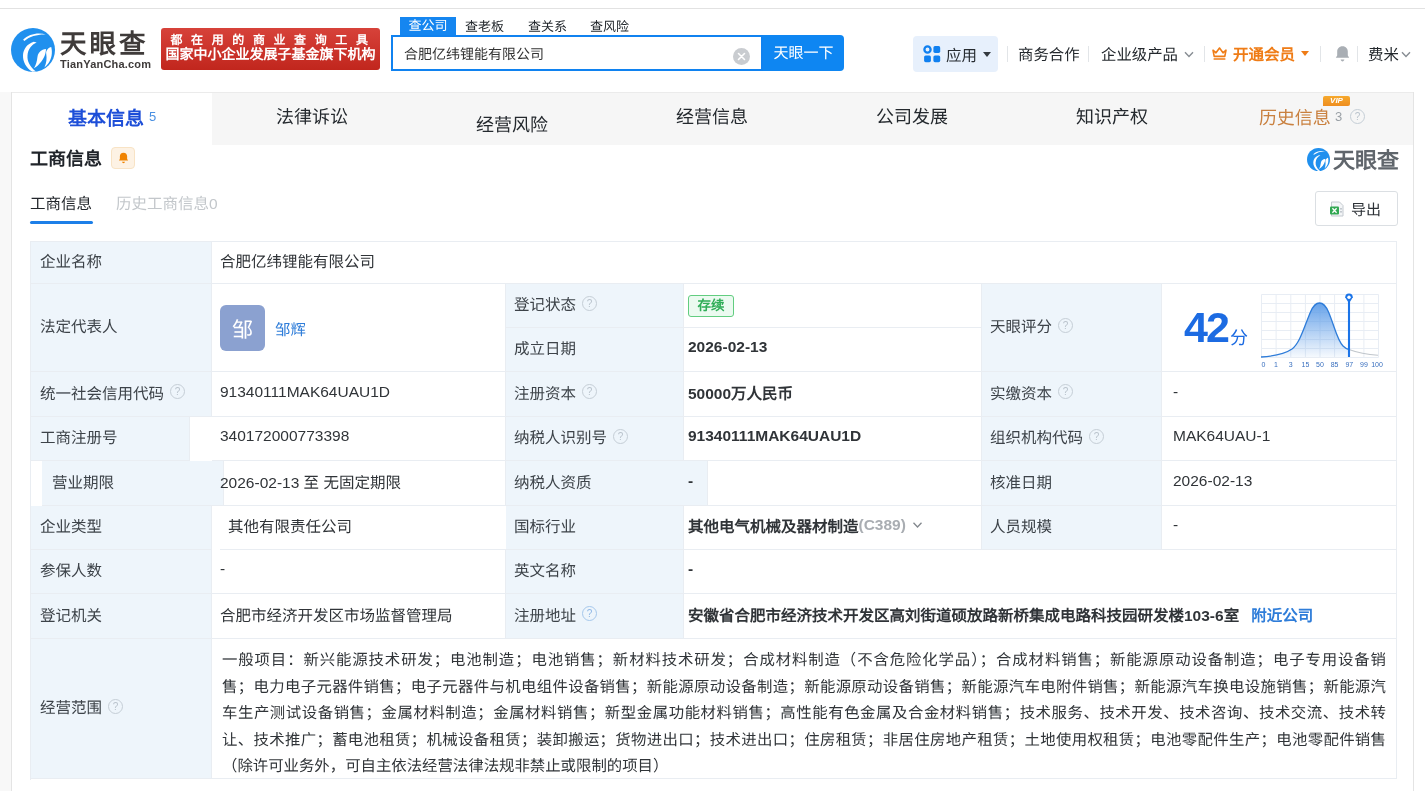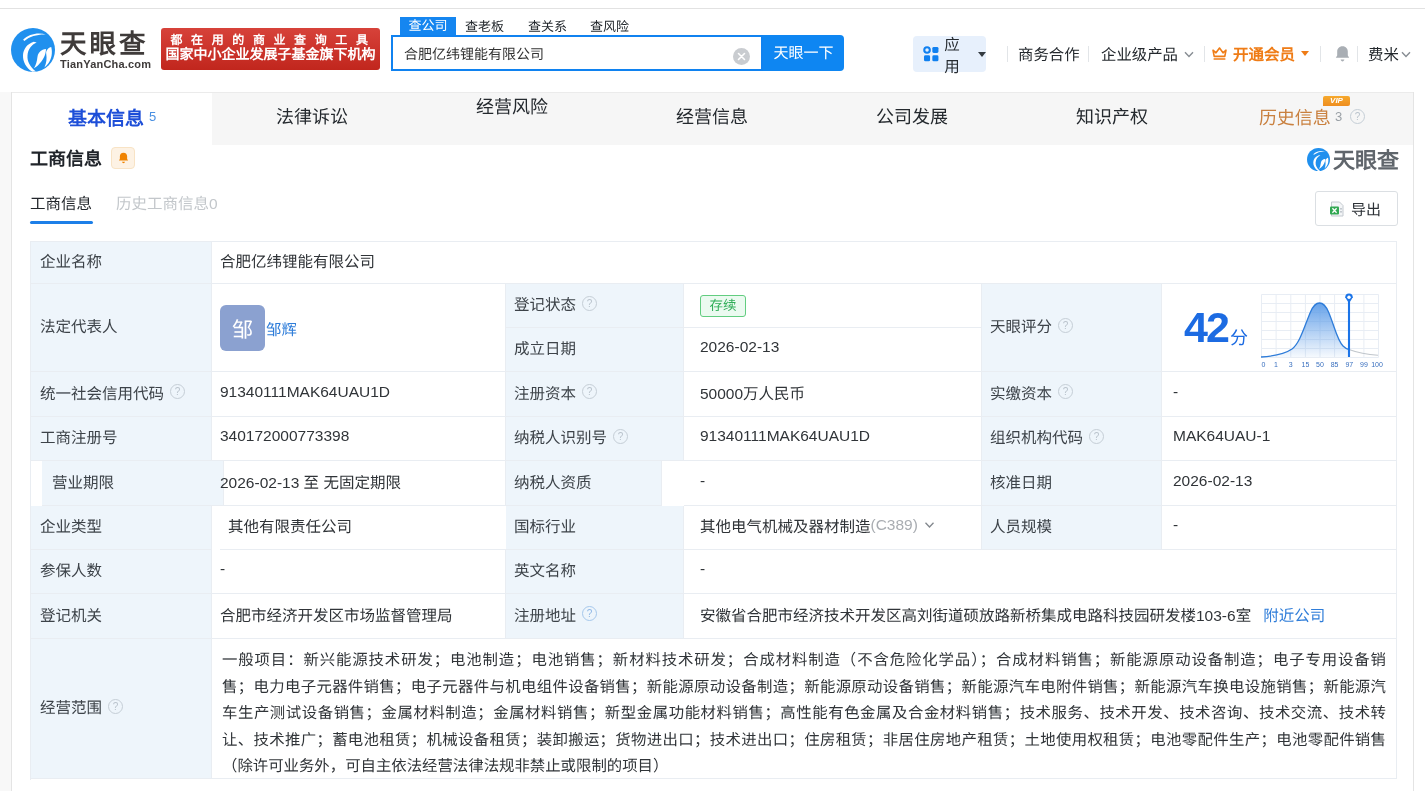"应用" div.abs { width: 73px -> 85px }
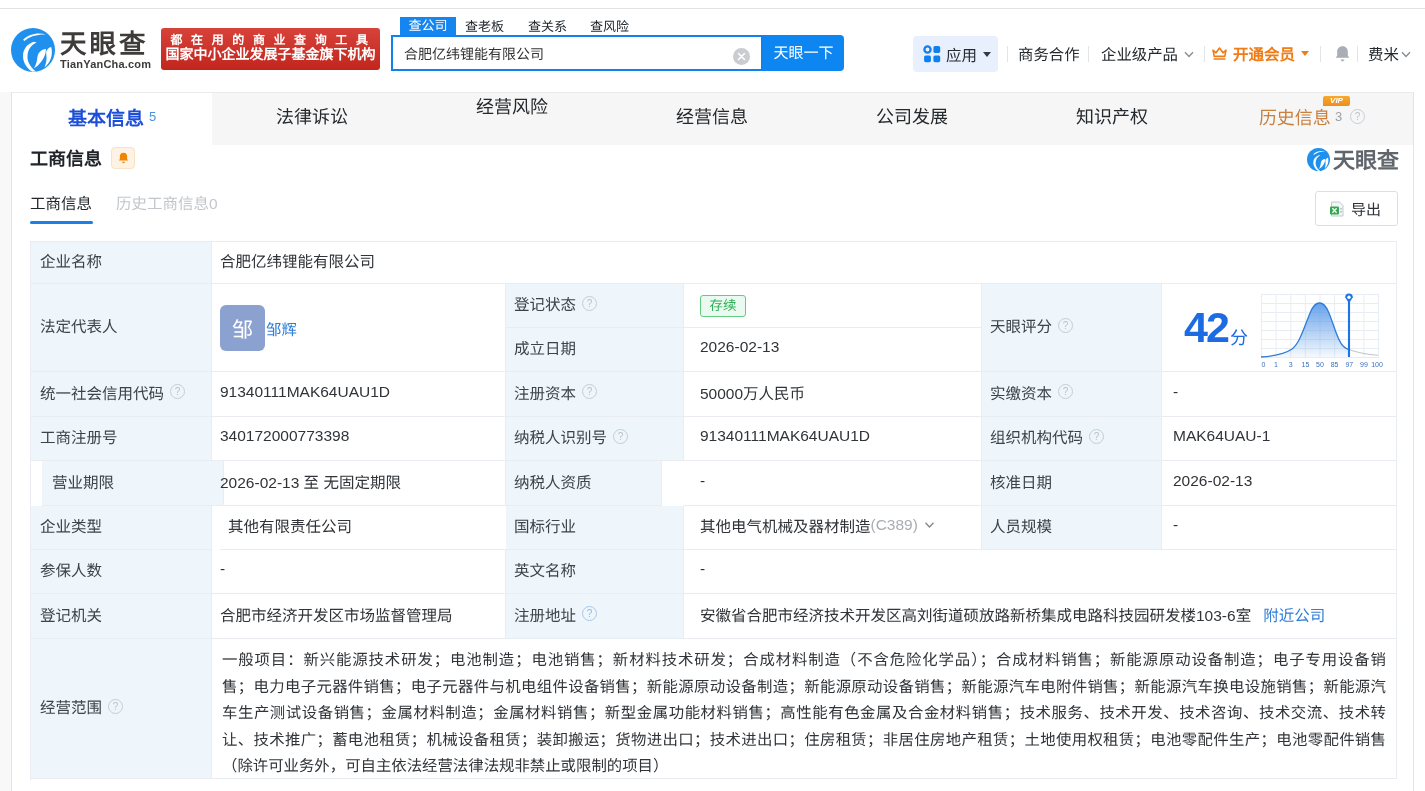"经营风险" div.abs { top: 98px -> 116px }
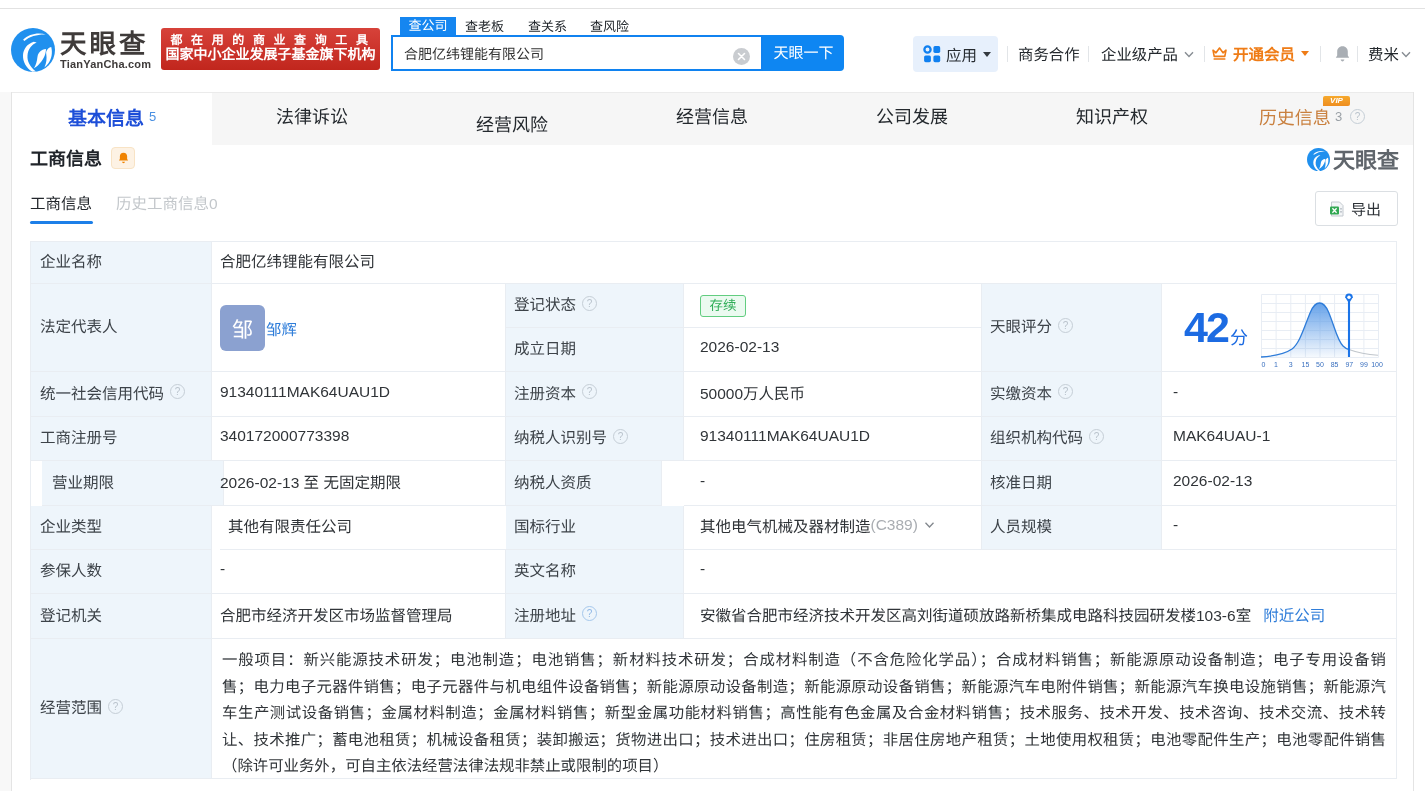"存续" .c-v2 { font-weight: none -> bold; padding-left: 16px -> 4px }
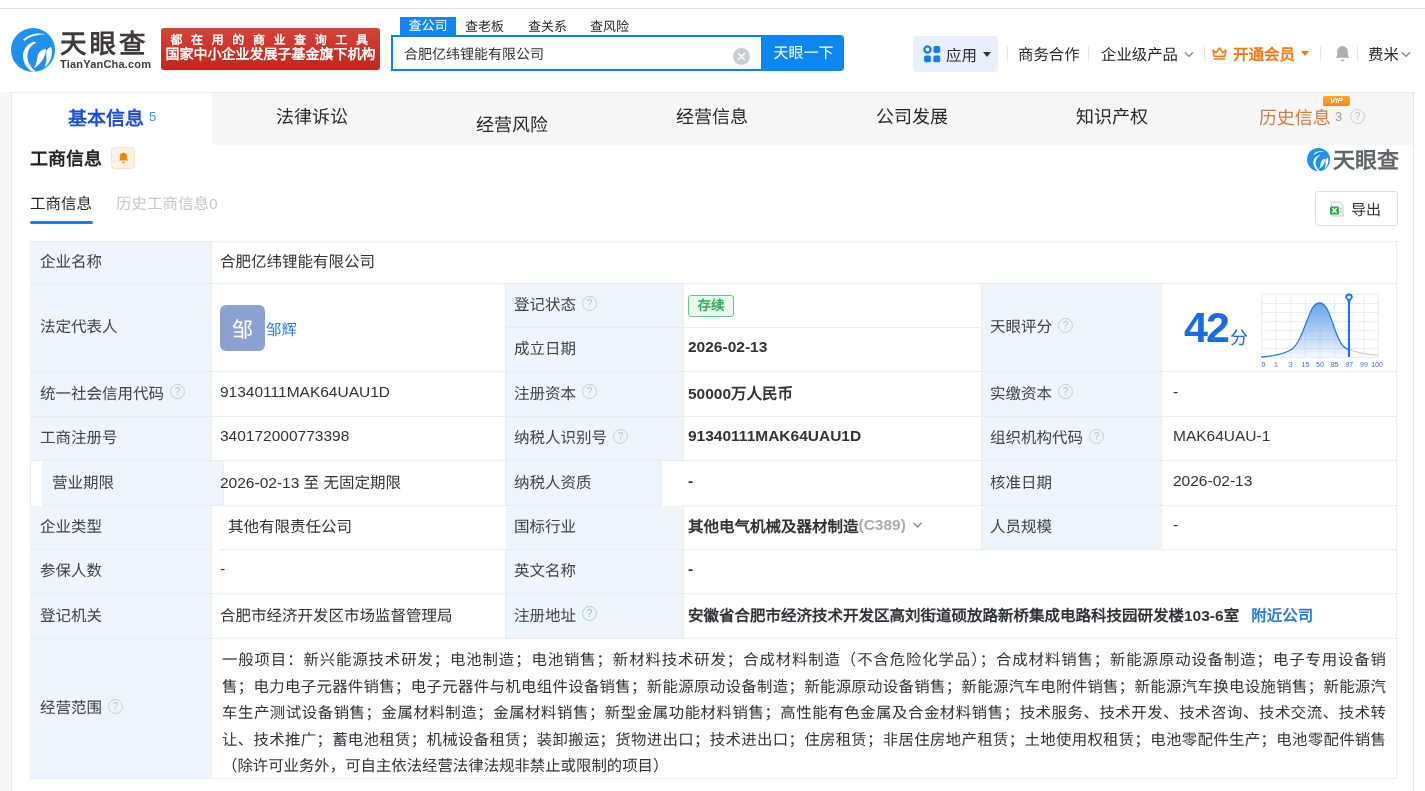"邹辉" a.lnk { margin-left: 1px -> 10px }
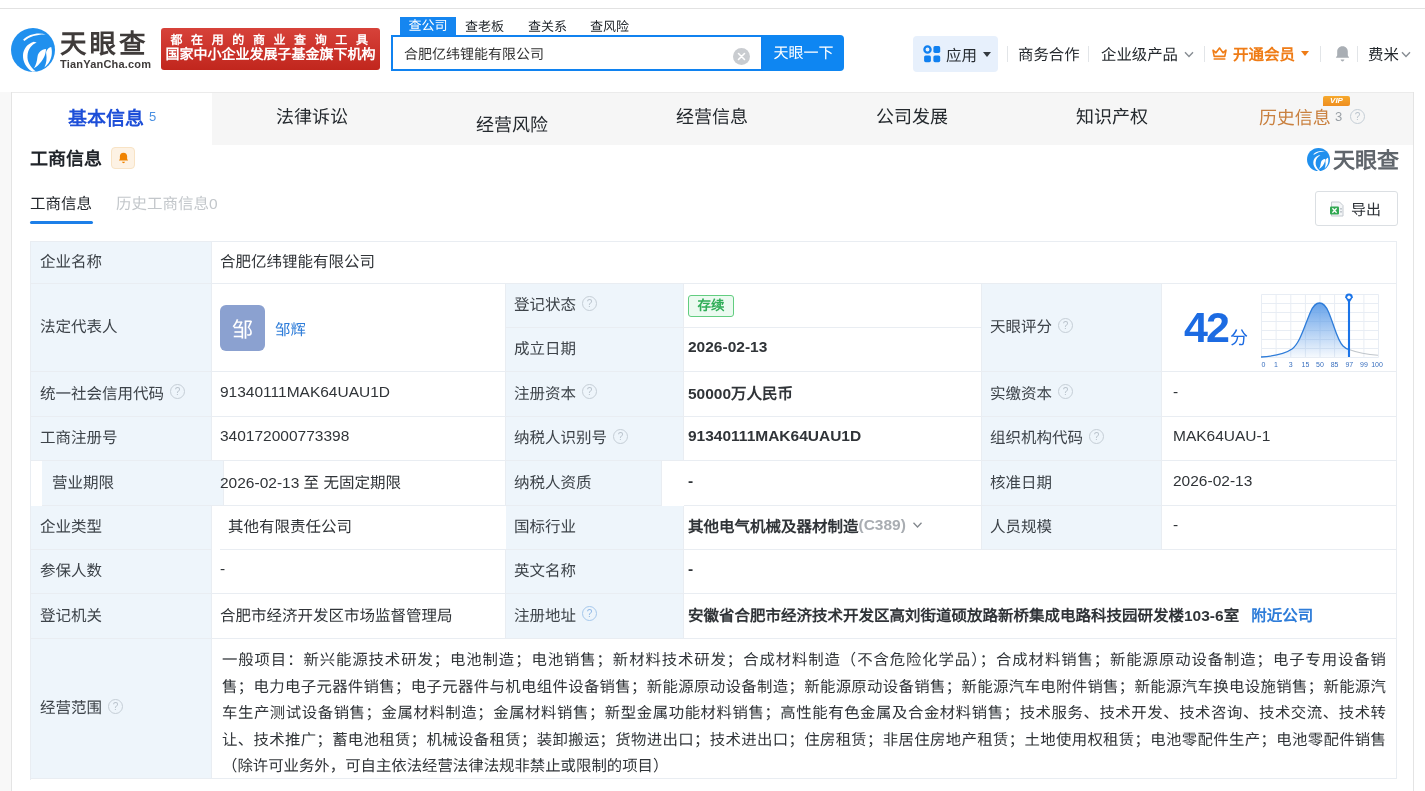"工商注册号" div.cell { width: 182px -> 160px }
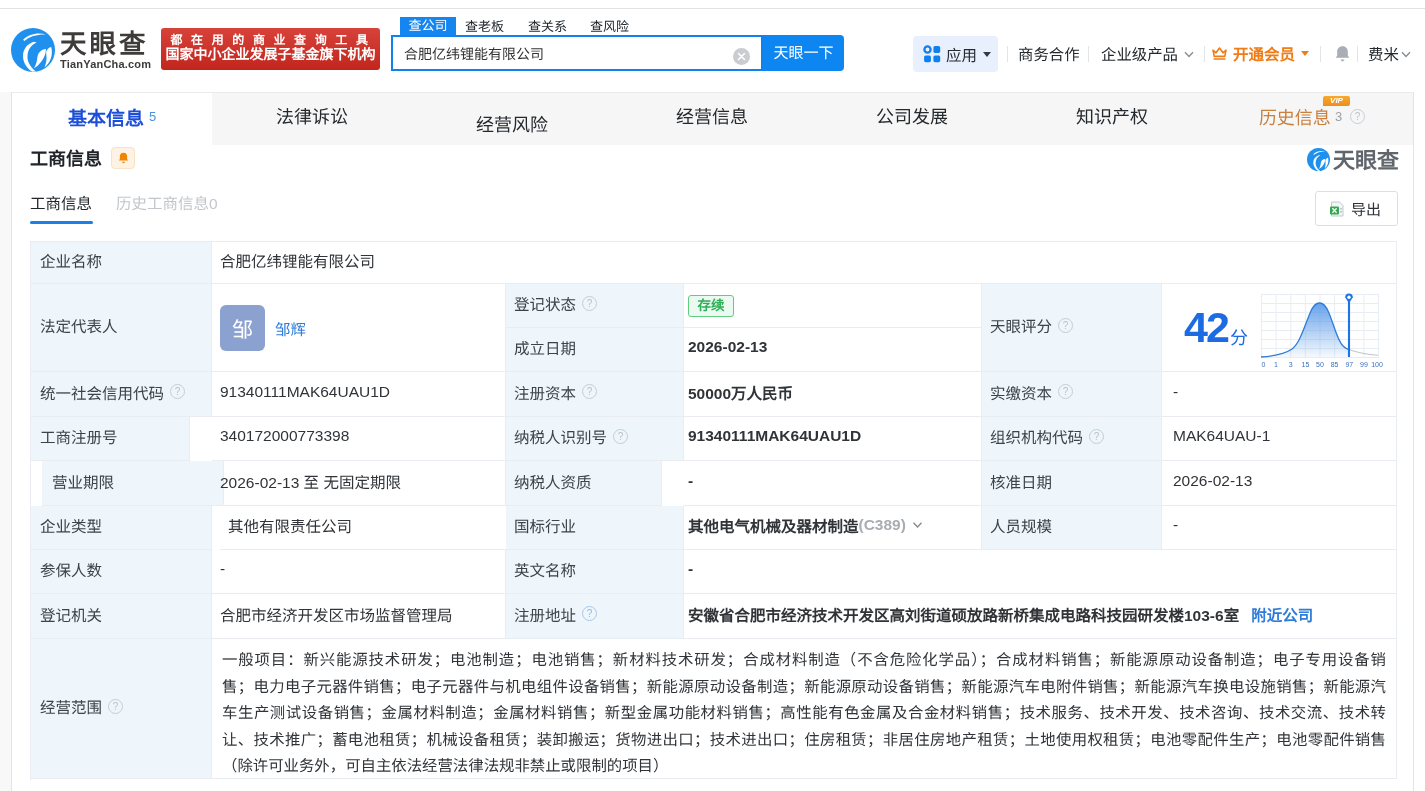"纳税人资质" div.cell { width: 156px -> 202px }
